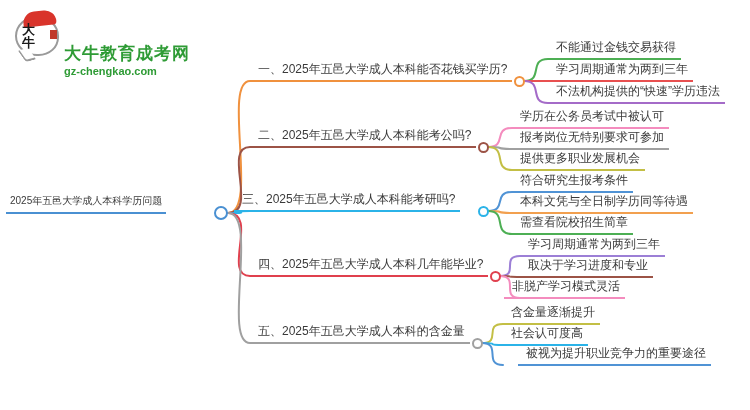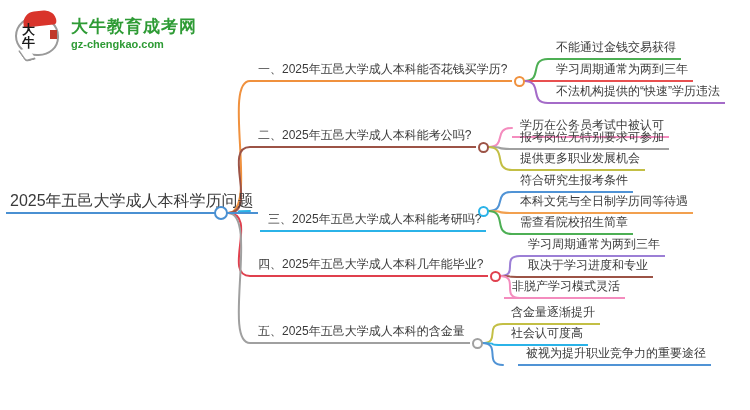"大牛" .logo { align-items: center -> none; gap: 9px -> 2px }
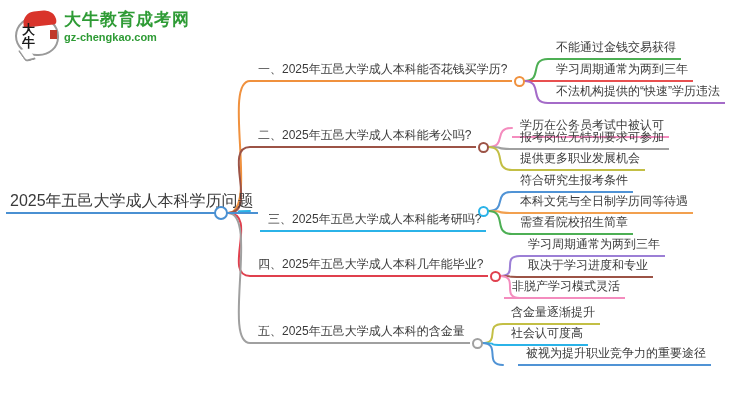"大牛教育成考网" .logo-text { margin-top: none -> 34px }
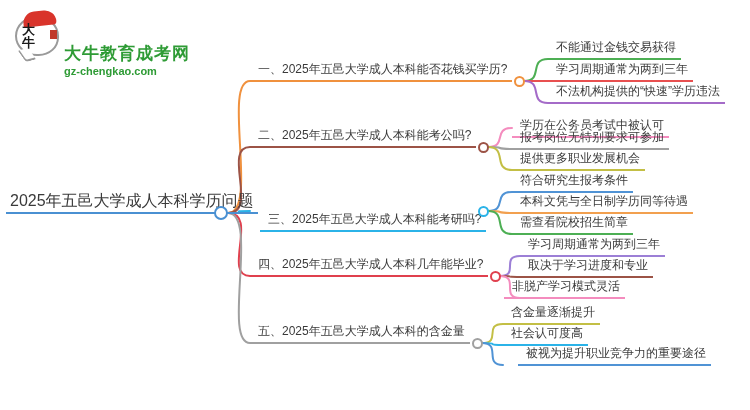"学历在公务员考试中被认可" div.node { top: 117px -> 108px }
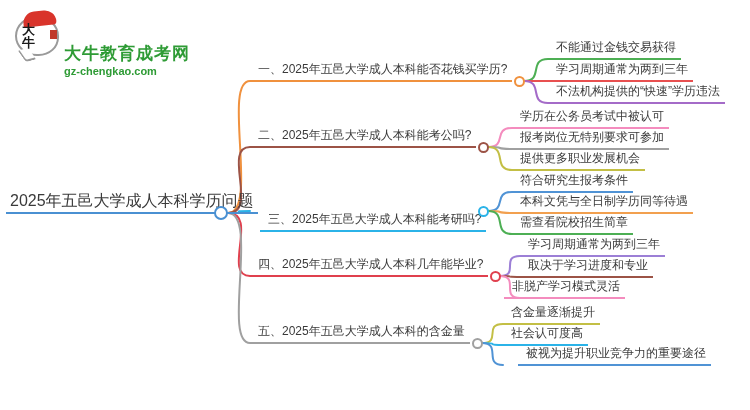"2025年五邑大学成人本科学历问题" .root { font-size: 16px -> 10px }
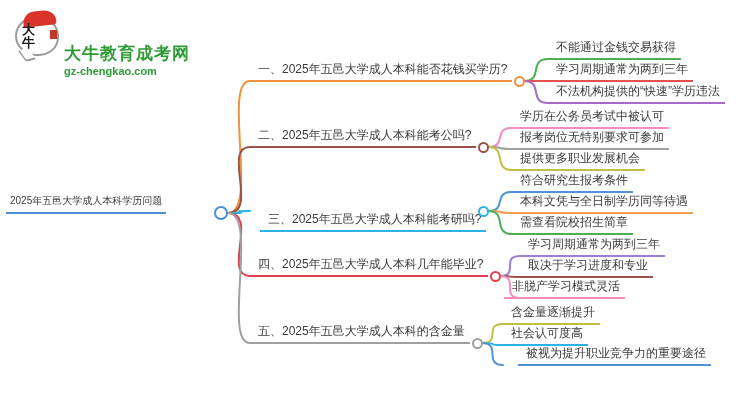"三、2025年五邑大学成人本科能考研吗?" div.node { left: 260px -> 234px; margin-top: 20px -> none }
